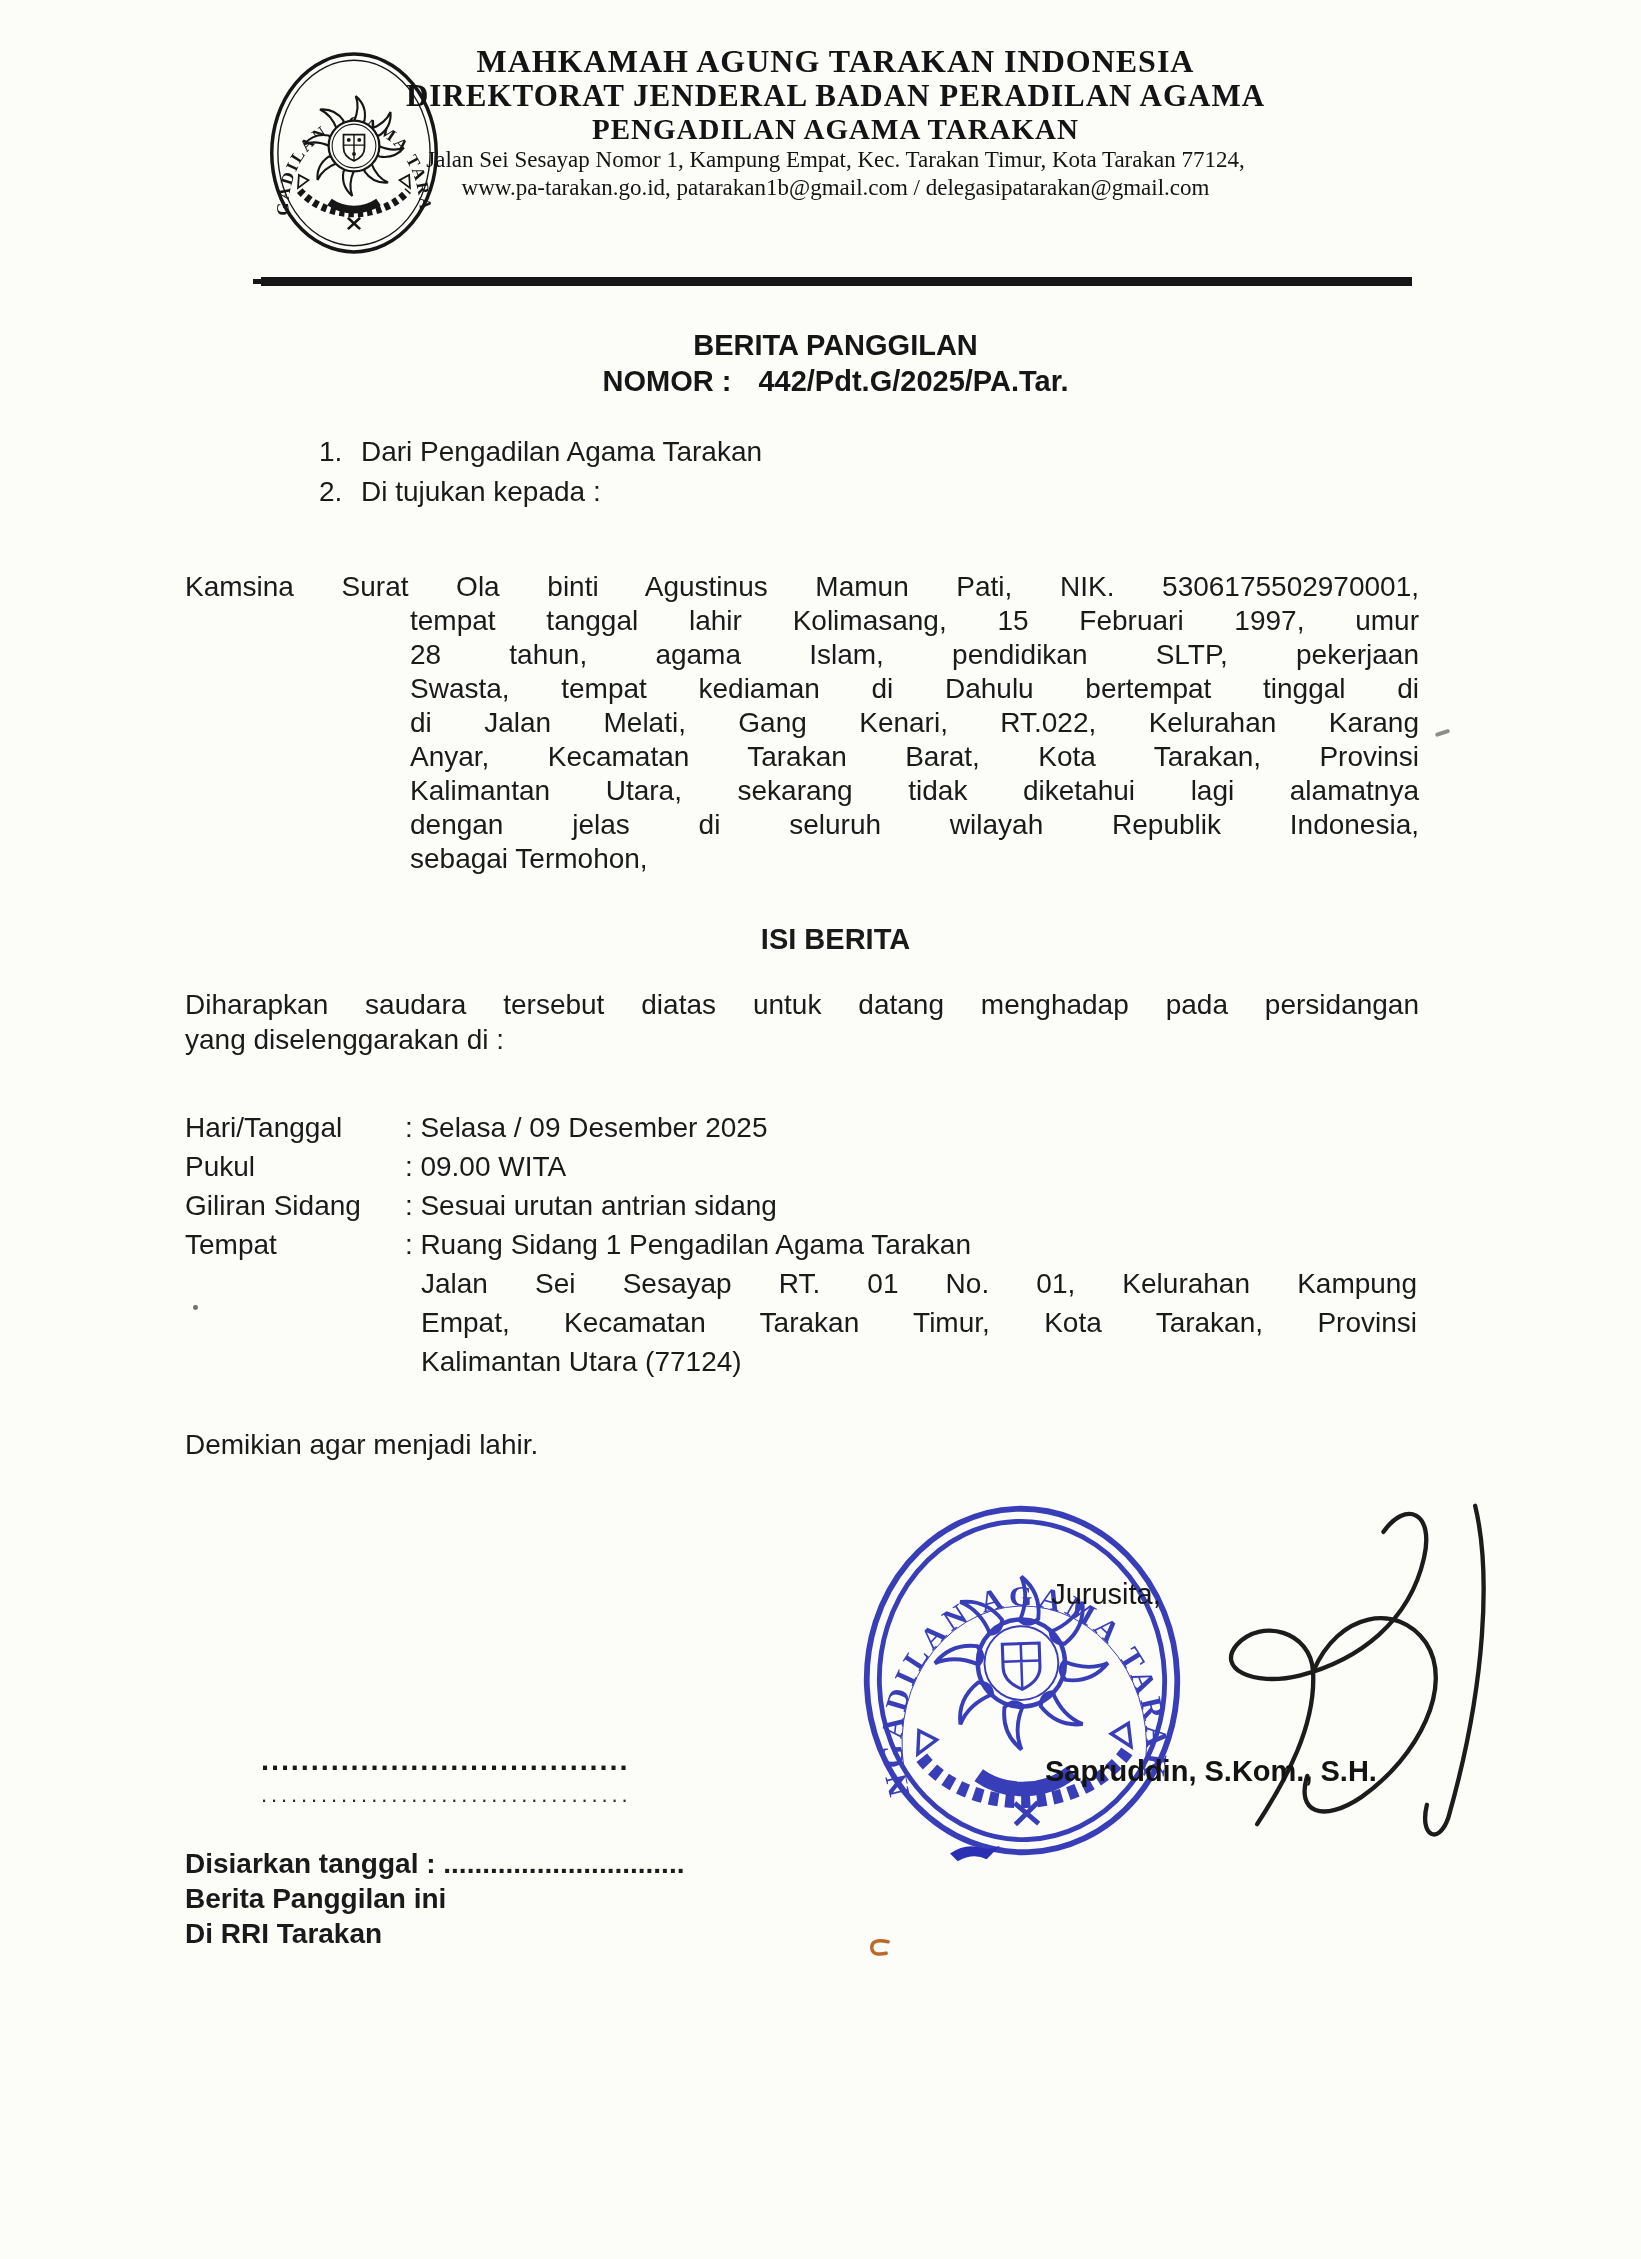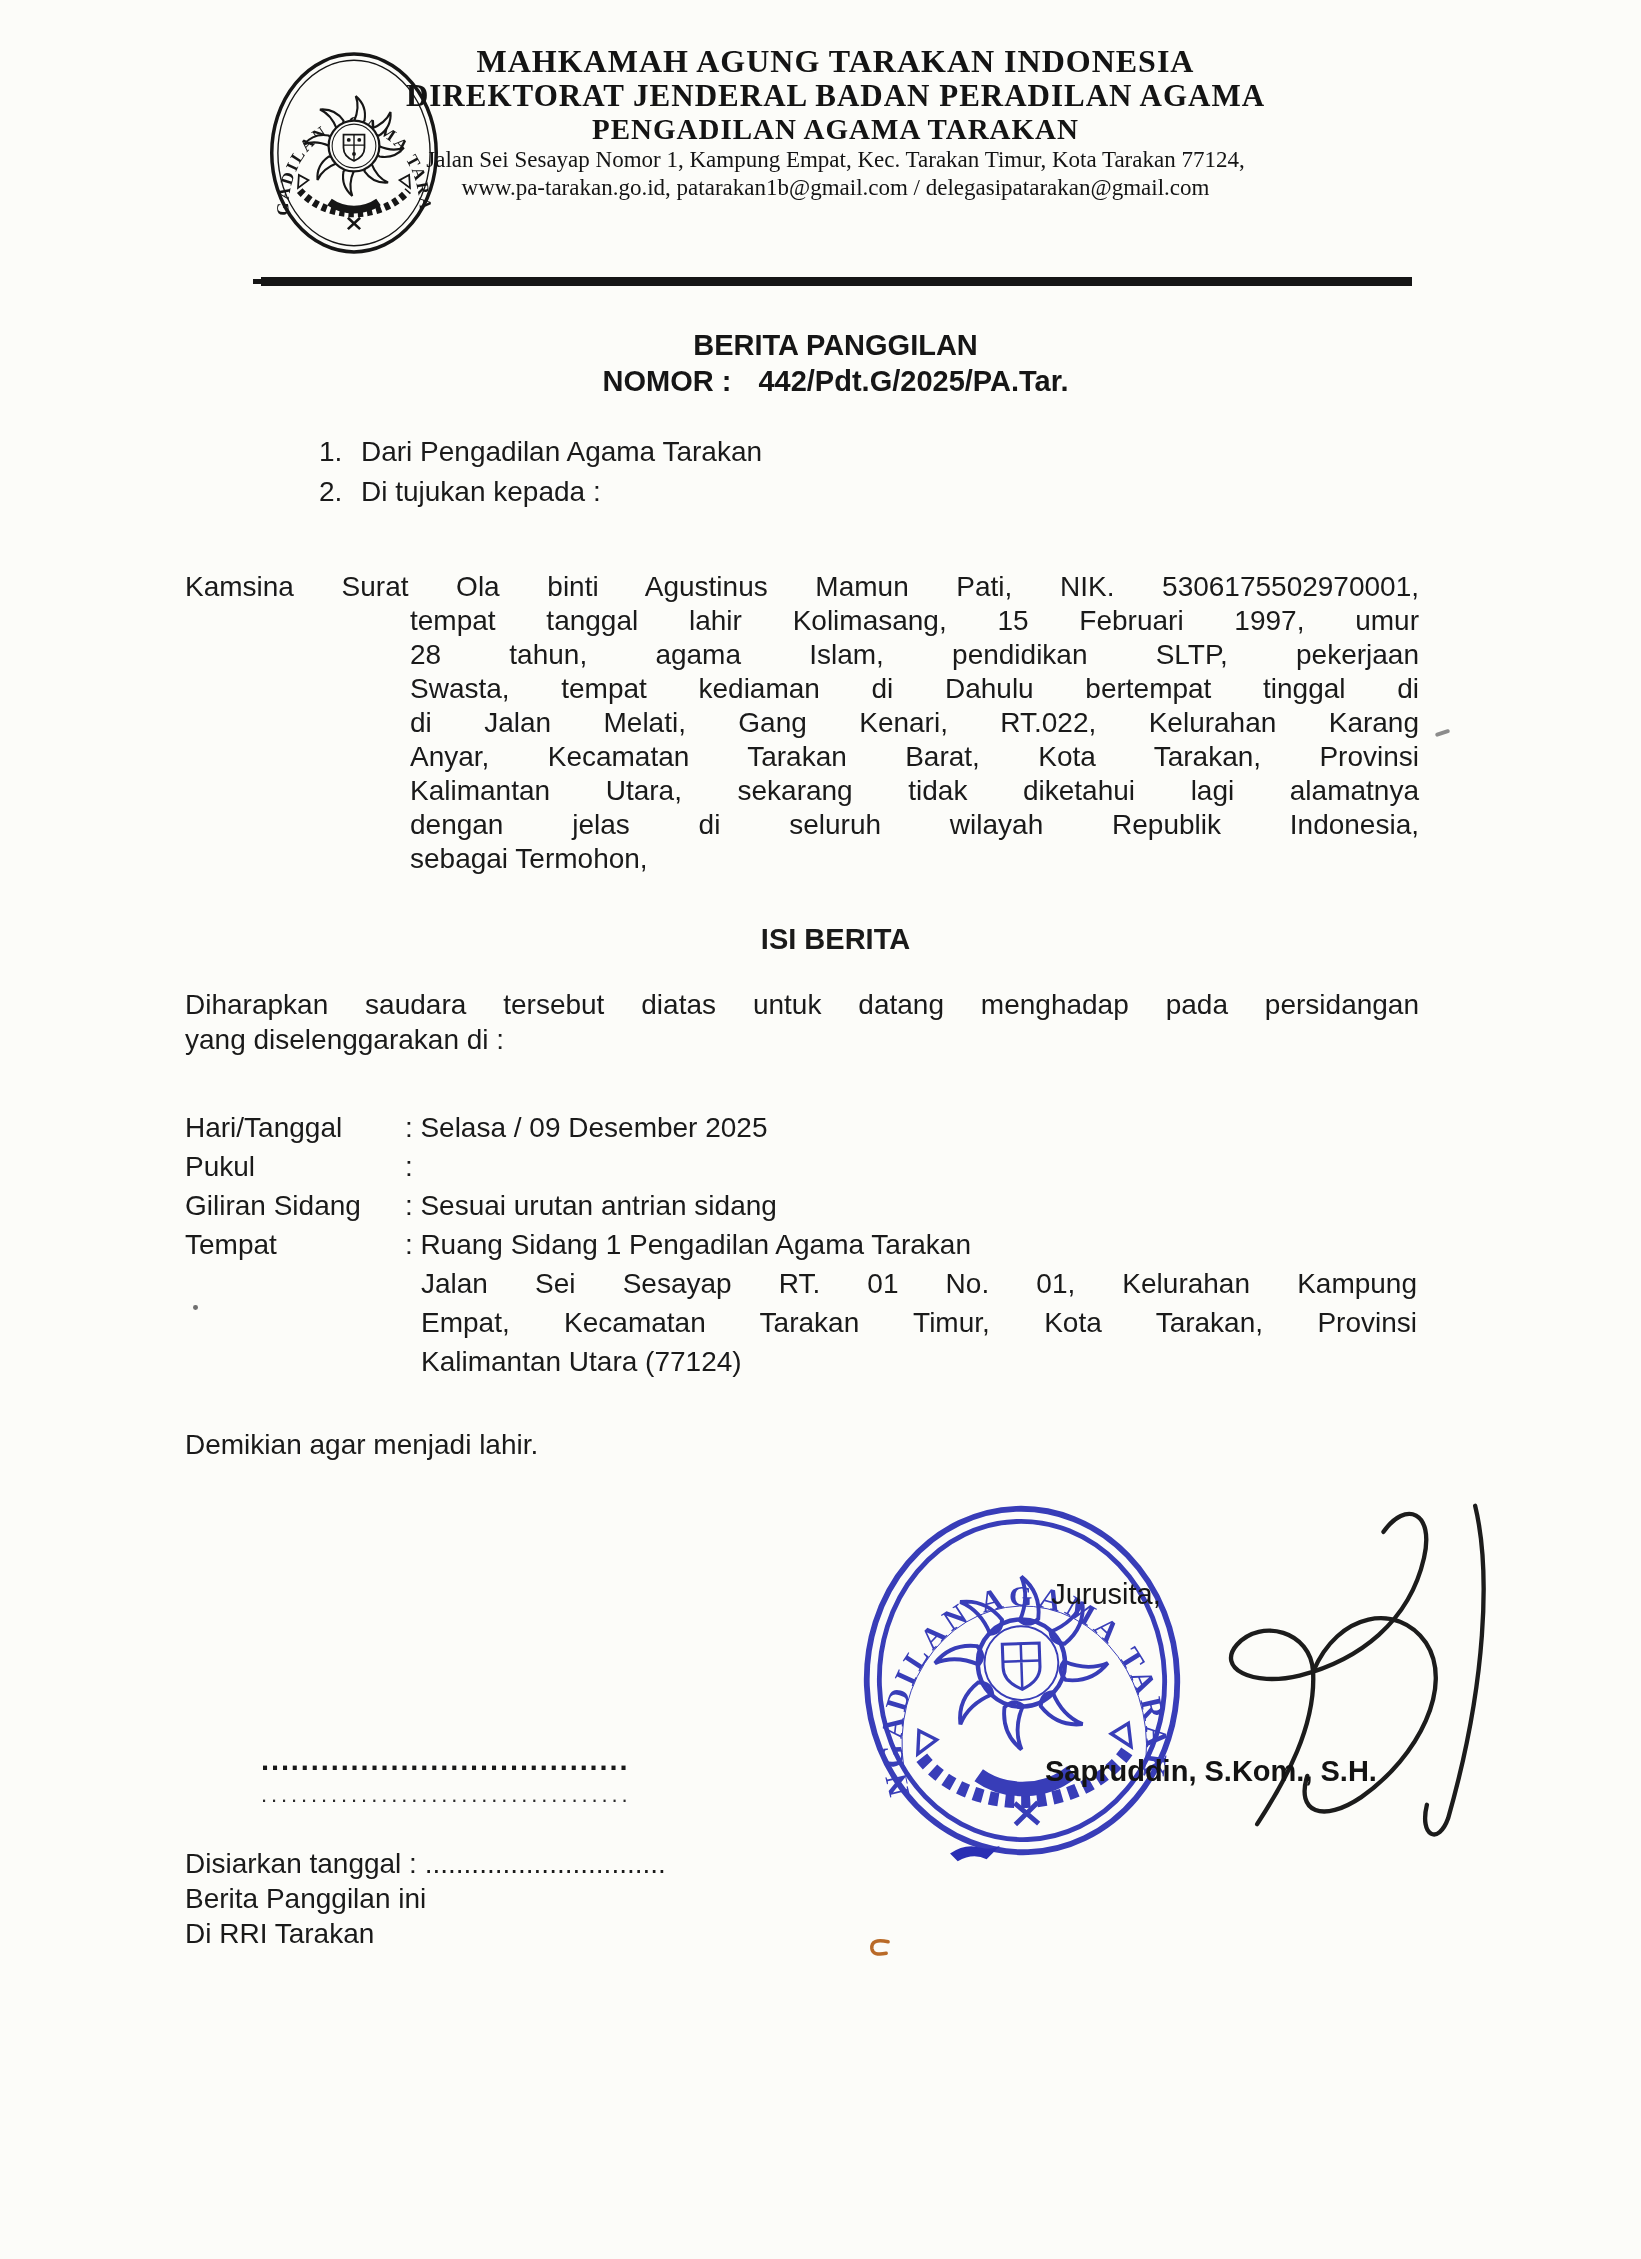"09.00 WITA" span.s-val { html: none -> <span>09.00 WITA</span> }
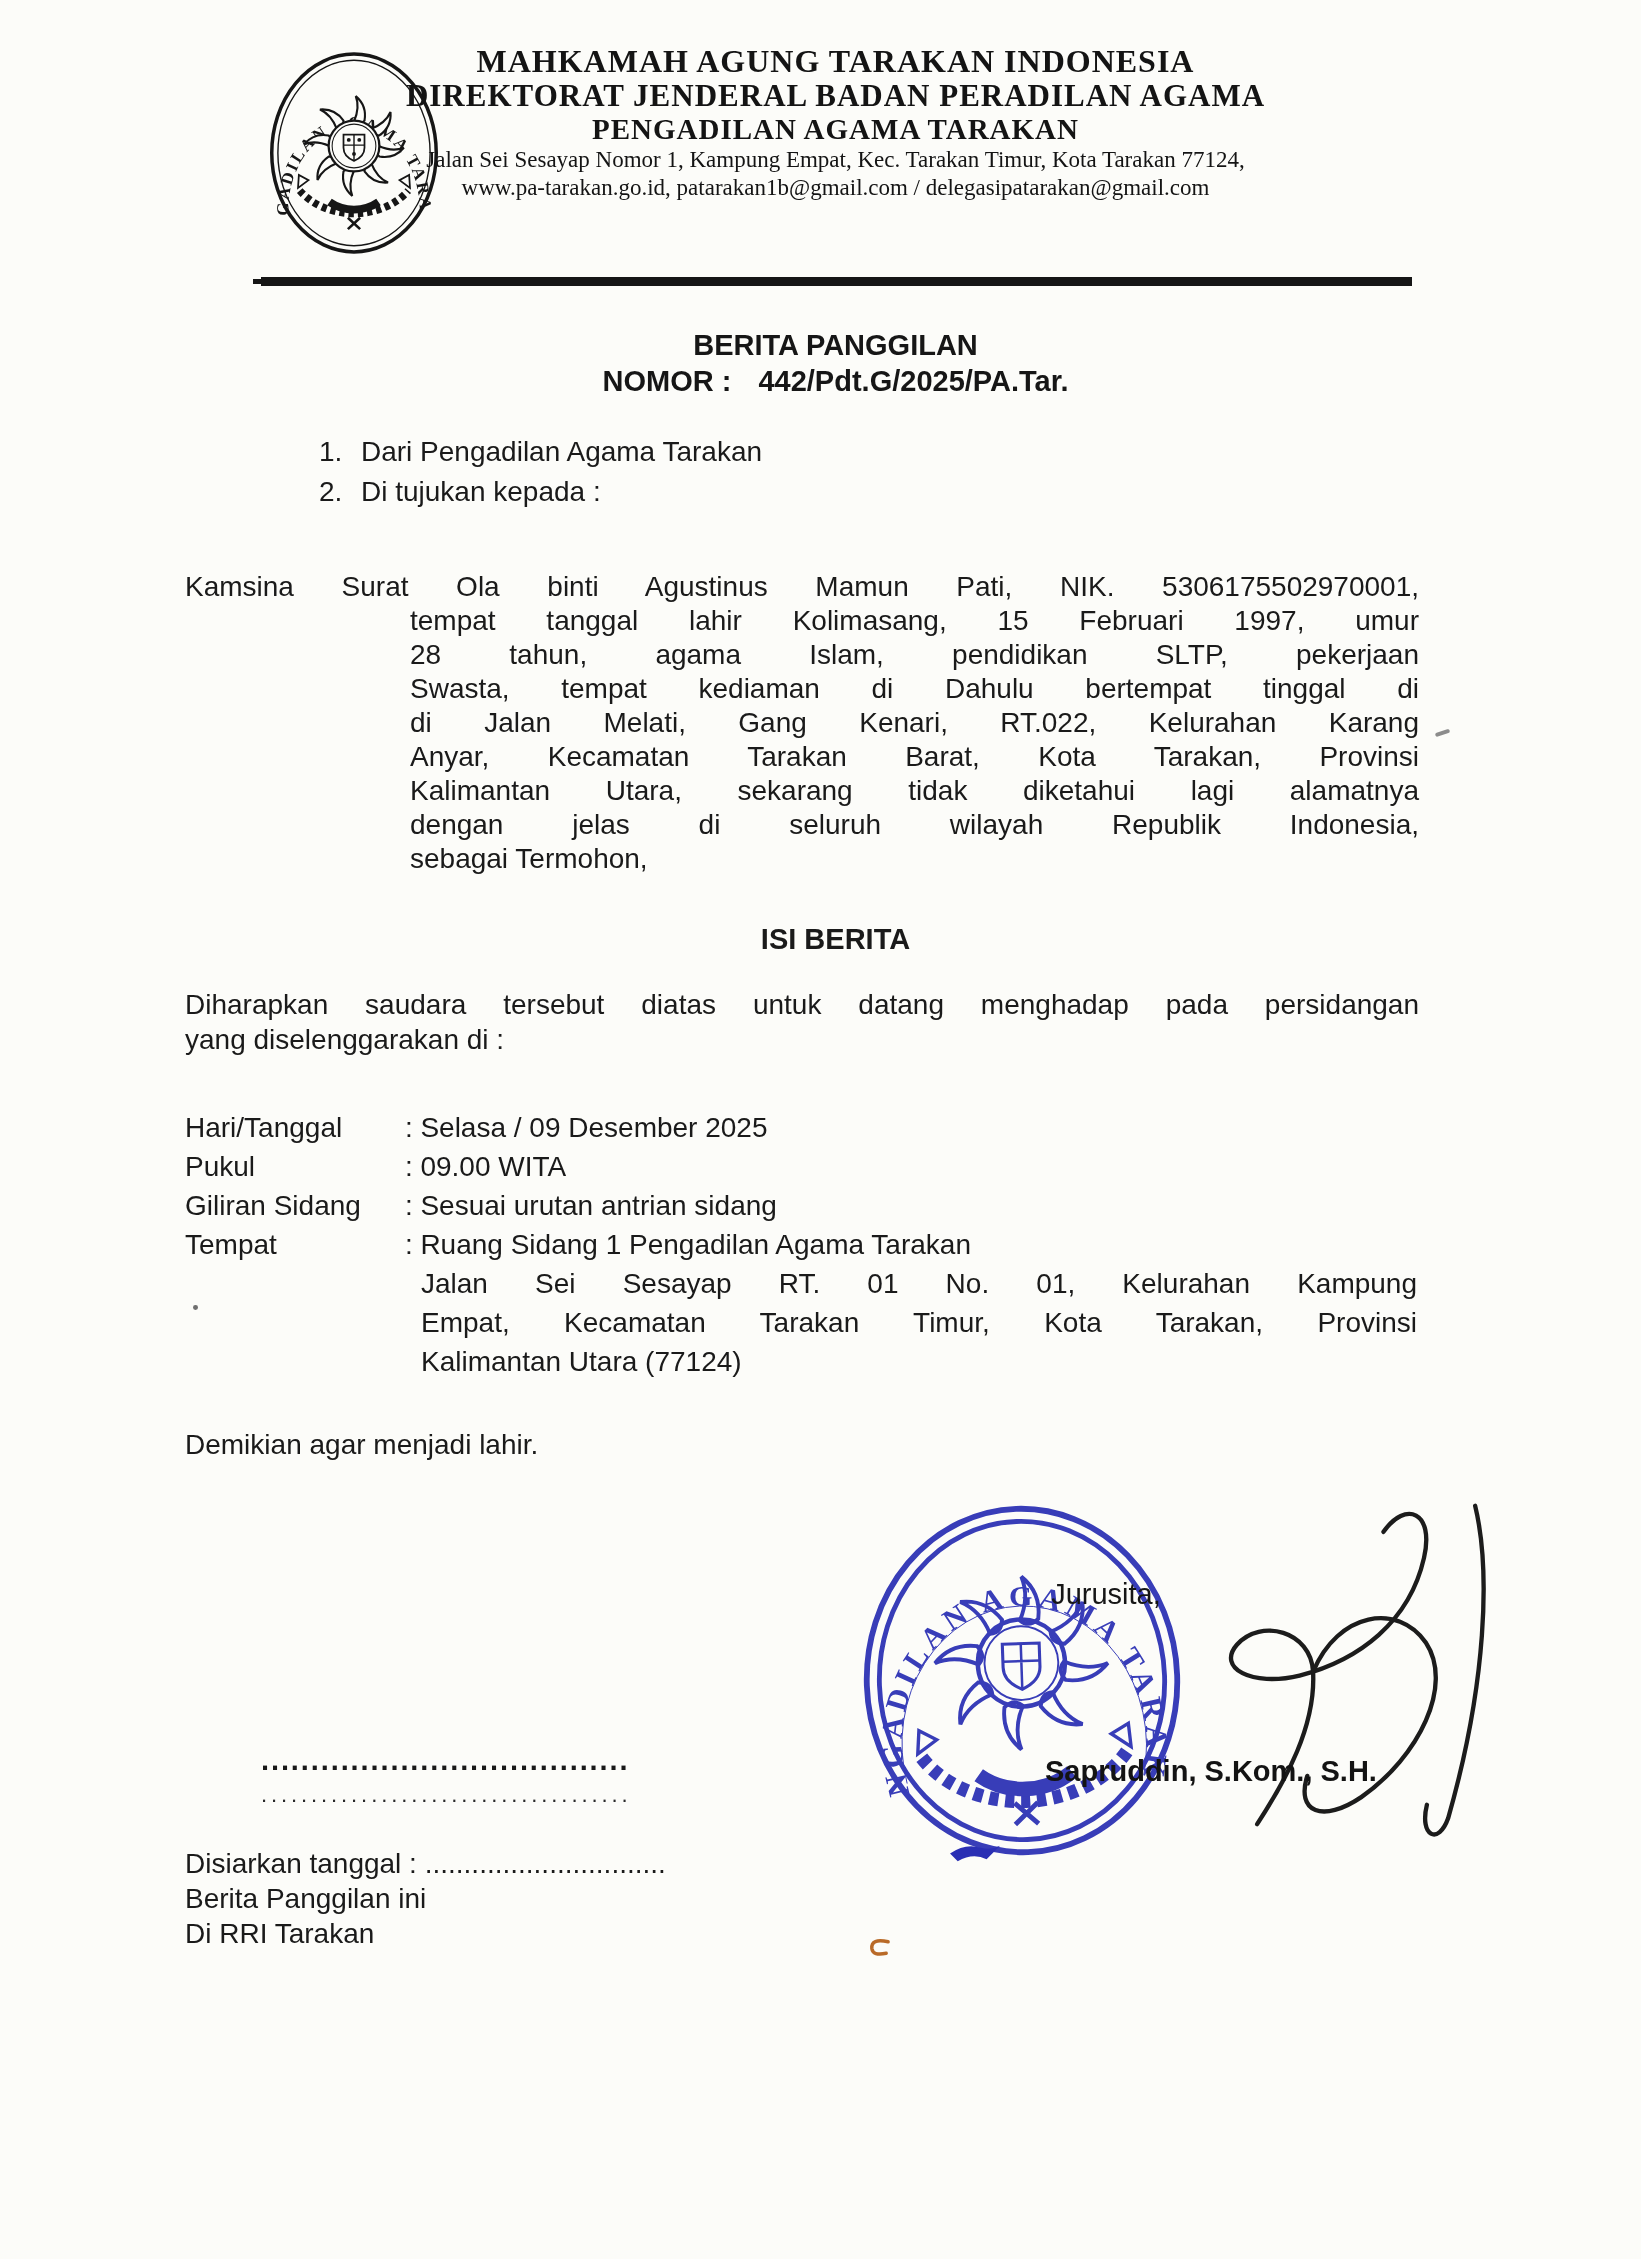"Disiarkan tanggal :" .footer { font-weight: none -> bold }
